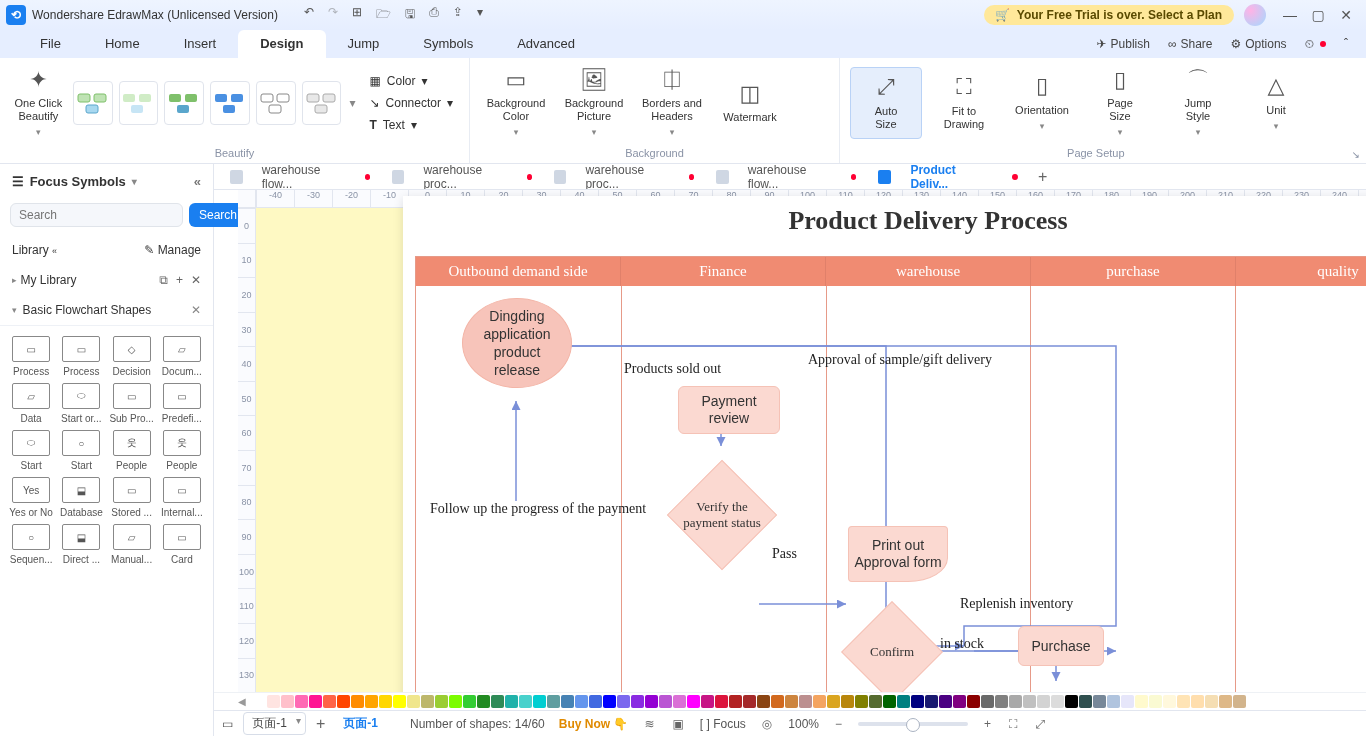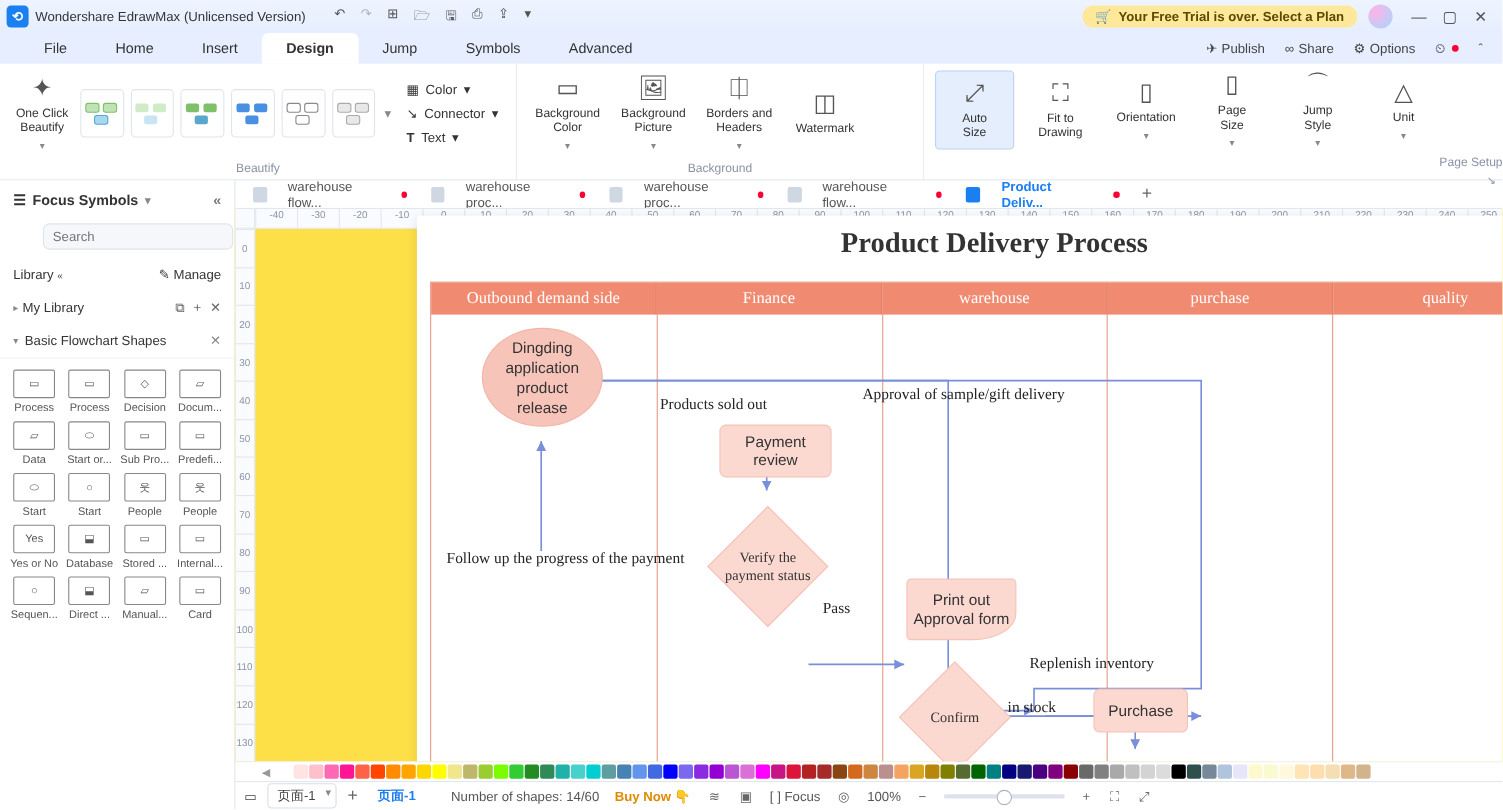"Page Setup" div { align-items: flex-end -> center; flex-direction: column -> none }
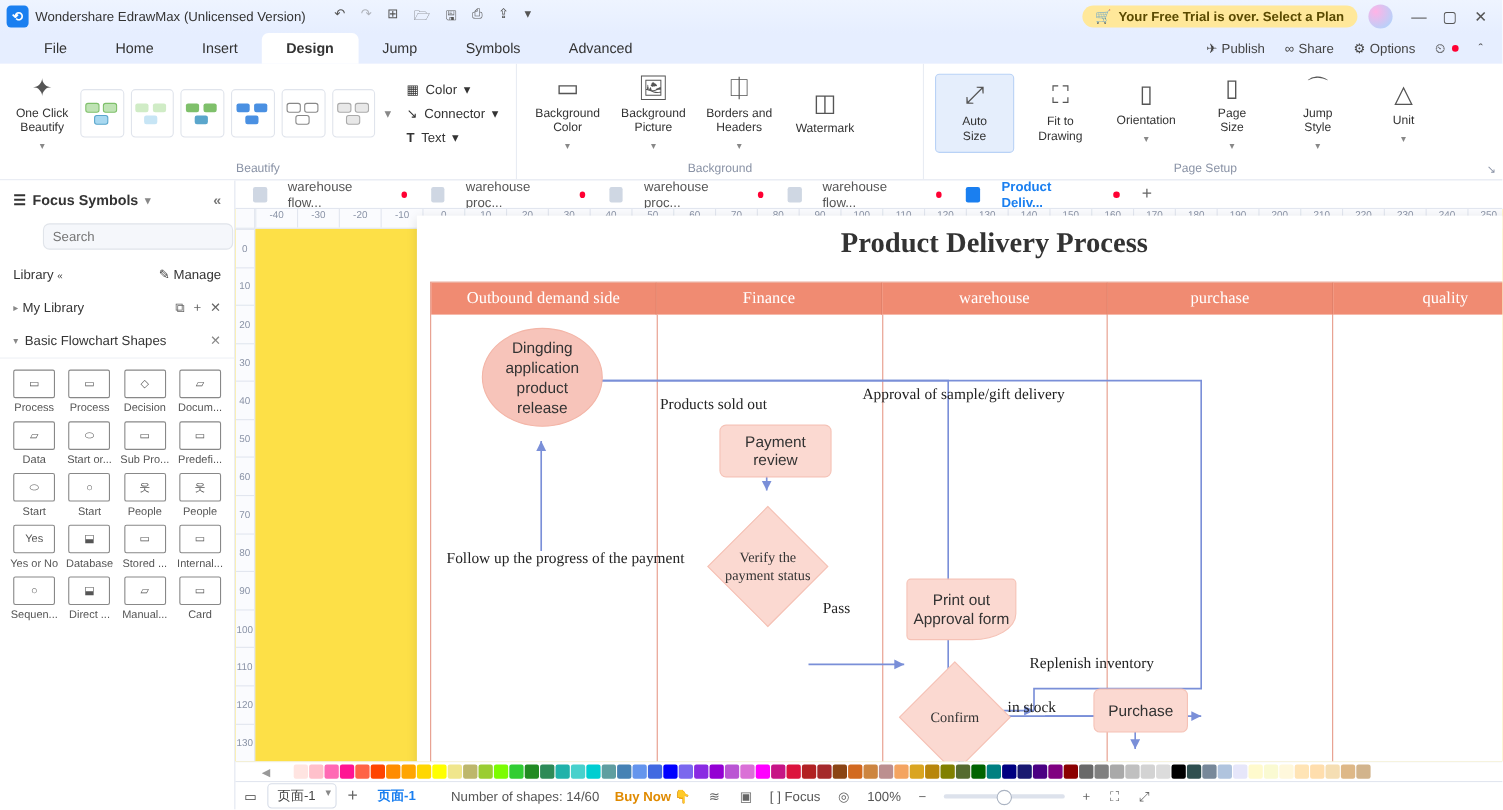"-40" .canvas-scroll { background: #fde047 -> #fef9c3; margin-left: none -> 24px }
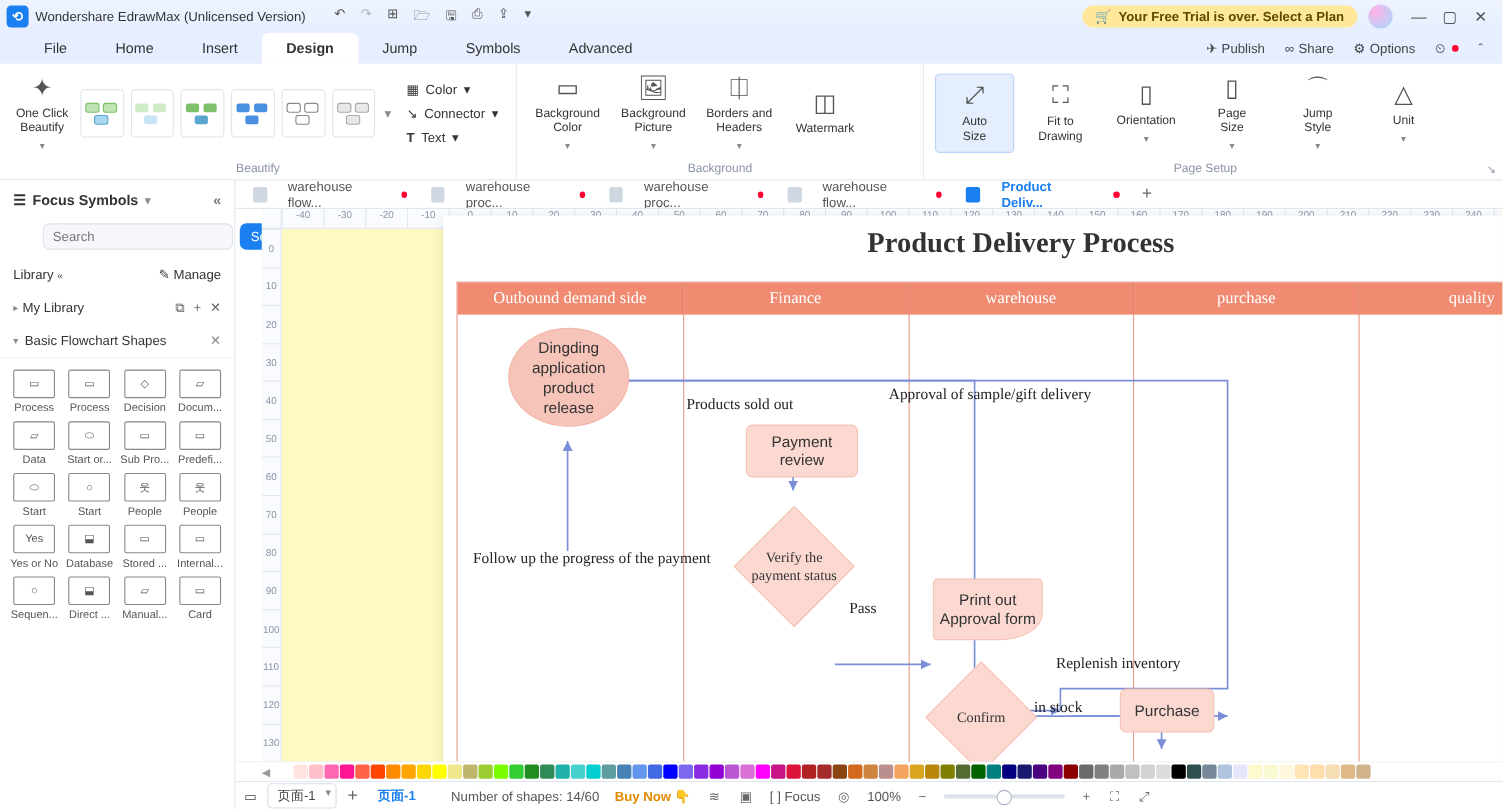"Search" .lp-search { margin-left: 29px -> none }
